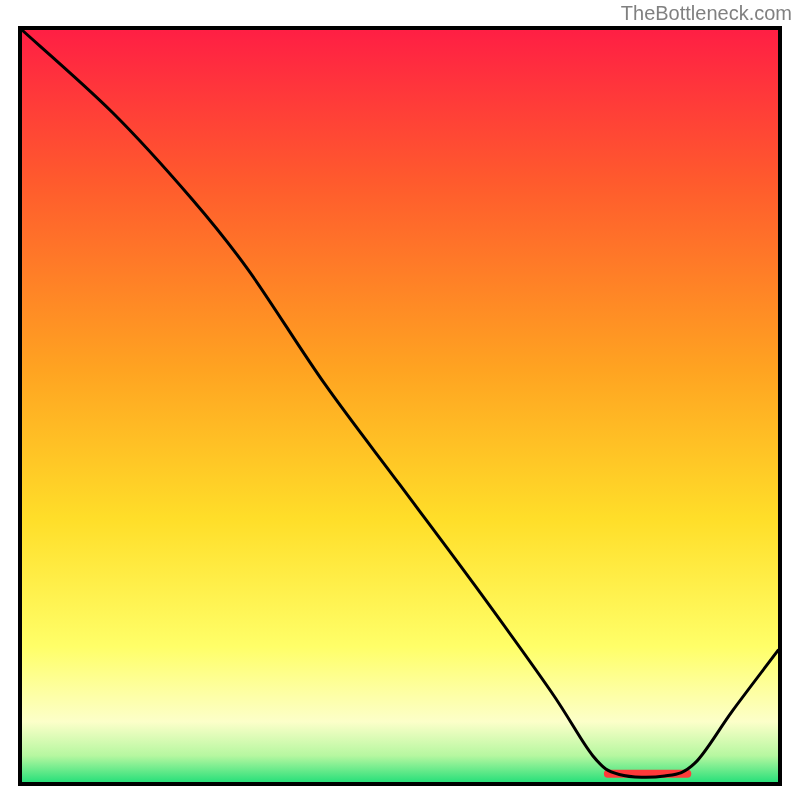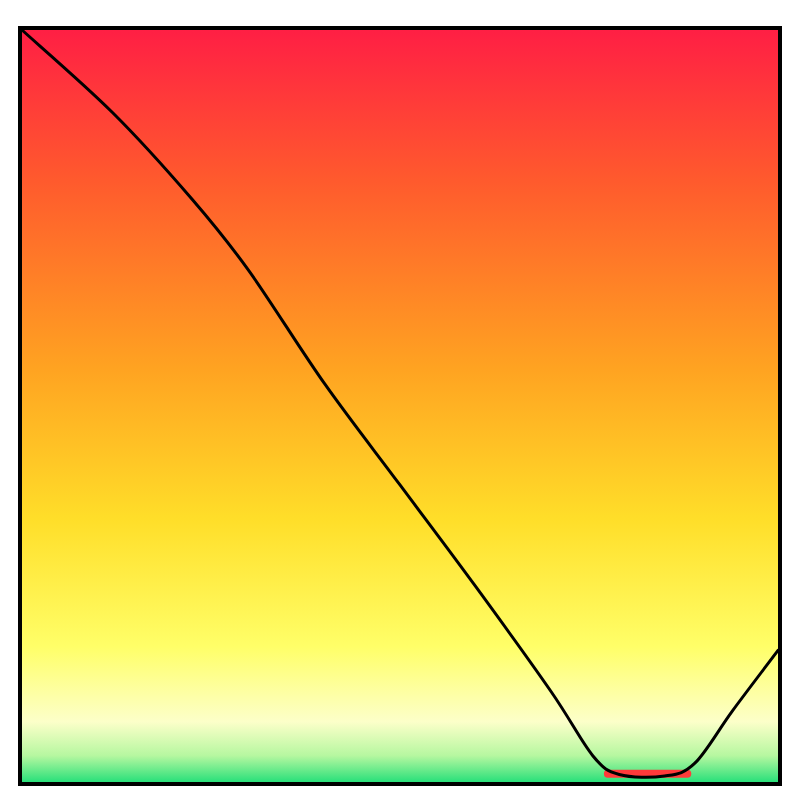"TheBottleneck.com" div.attribution { html: none -> <div>TheBottleneck.com</div> }
